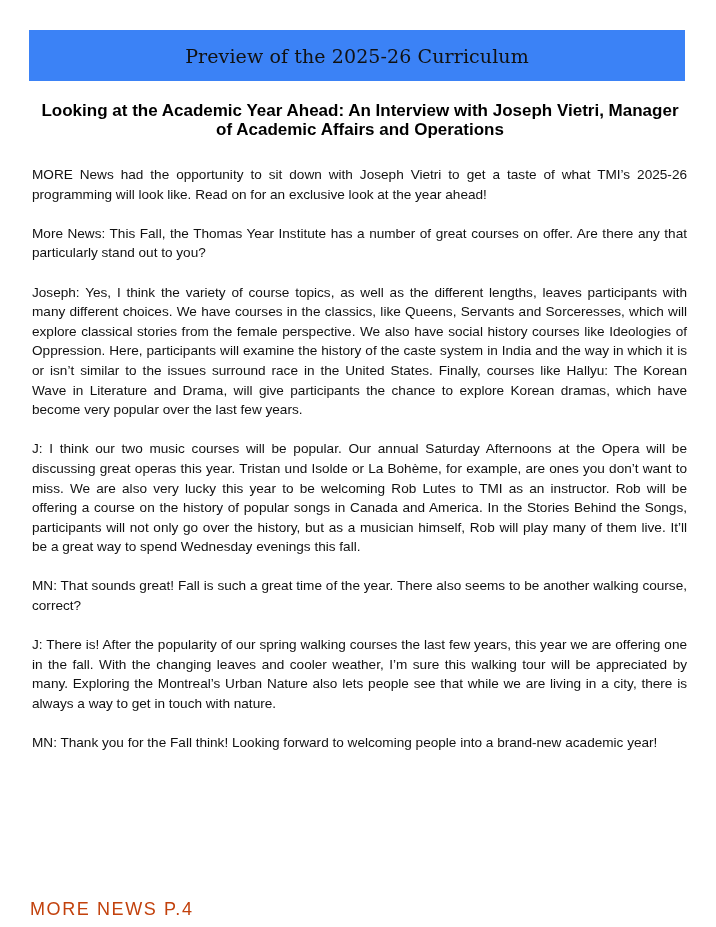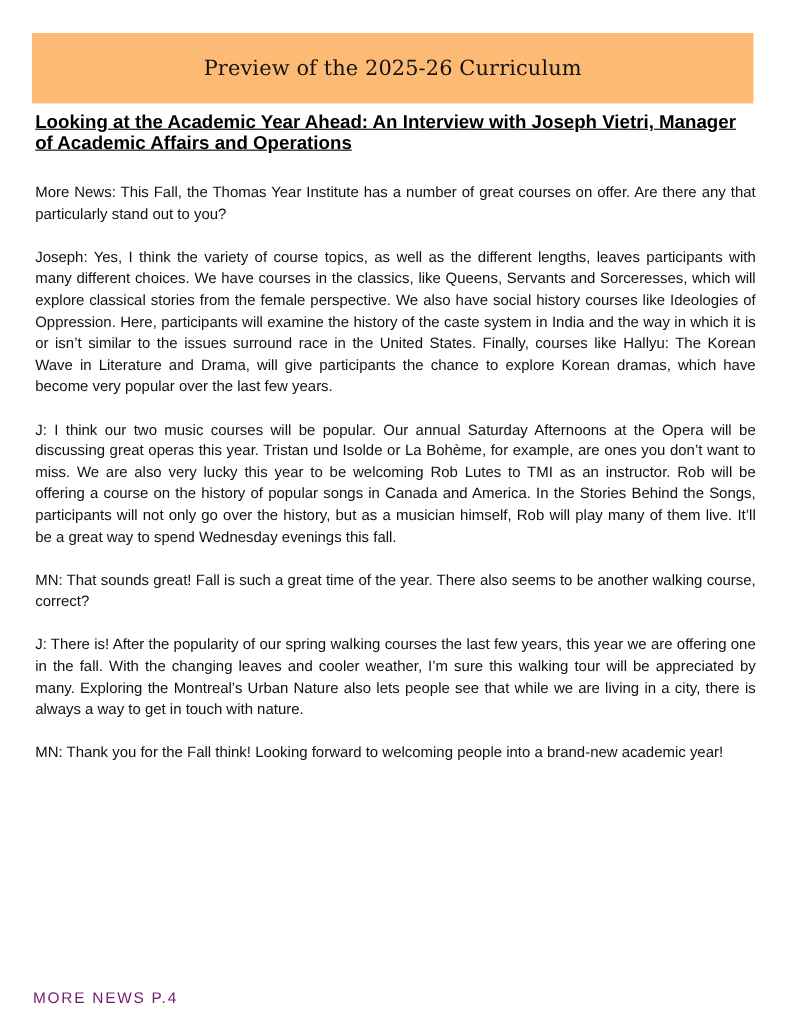"Preview of the 2025-26 Curriculum" .banner { background: #fdba74 -> #3b82f6; height: 64px -> 51px }
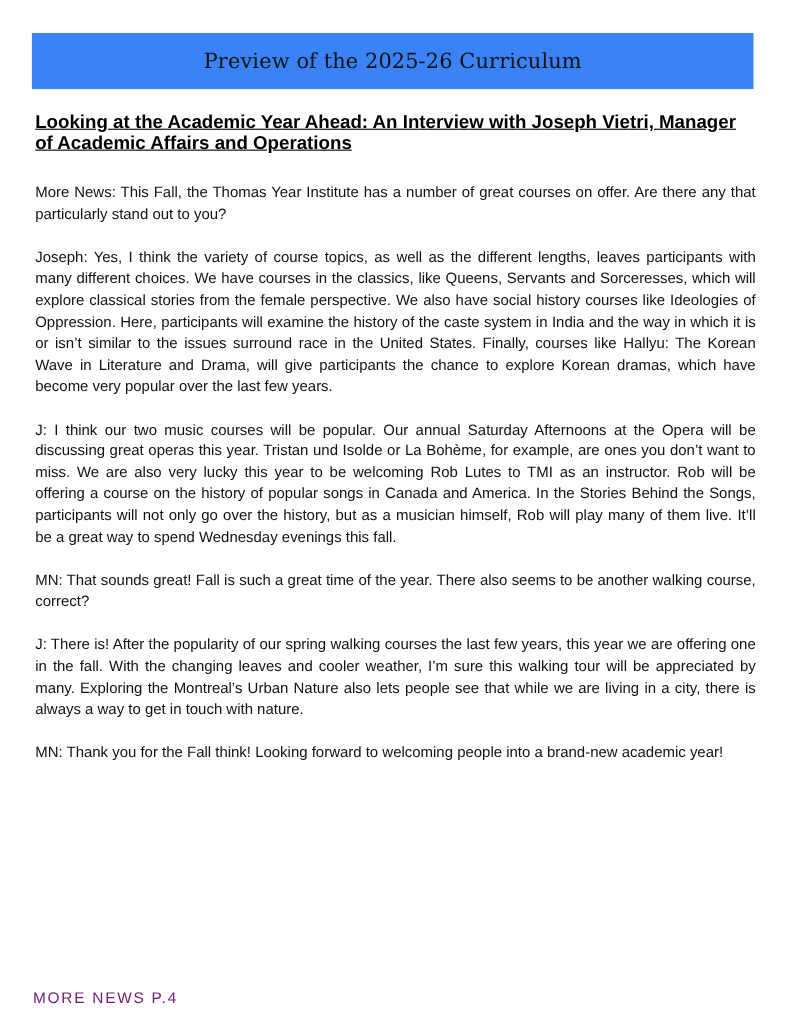"Looking at the Academic Year" .headline { text-align: none -> center; text-decoration: underline -> none }
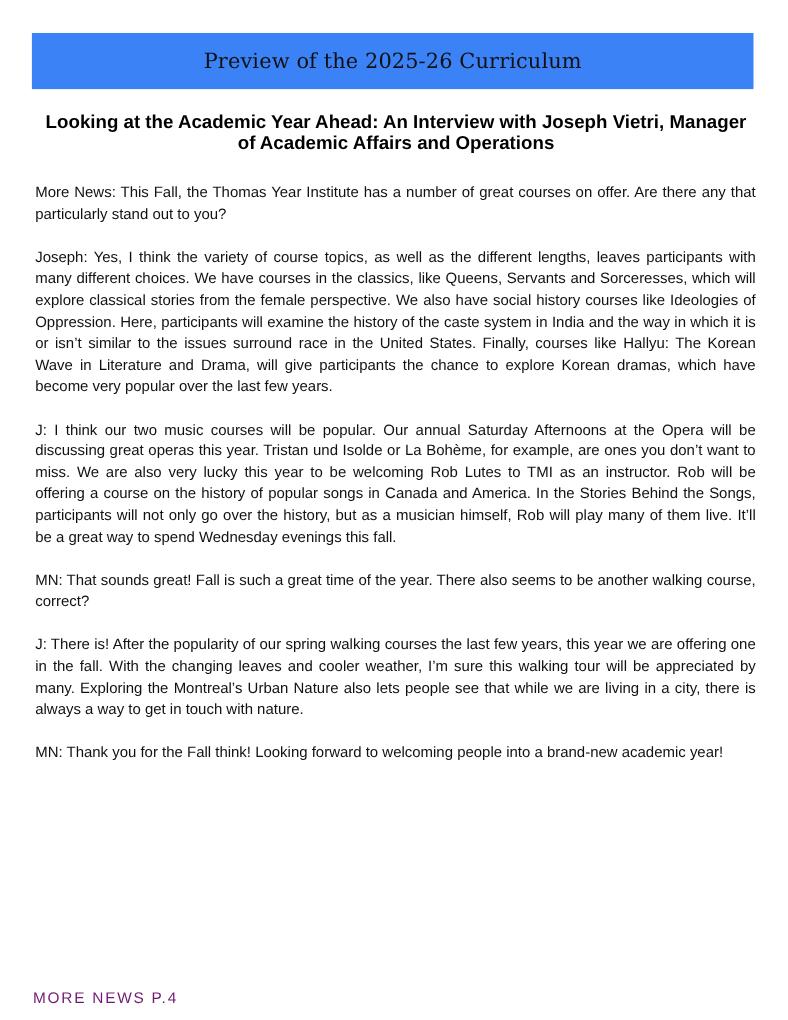"MORE News had the opportunity" p { html: none -> <p>MORE News had the opportunity to sit down with Joseph Vietri to get a taste of what TMI’s 2025-26 programming will look like. Read on for an exclusive look at the year ahead!</p> }
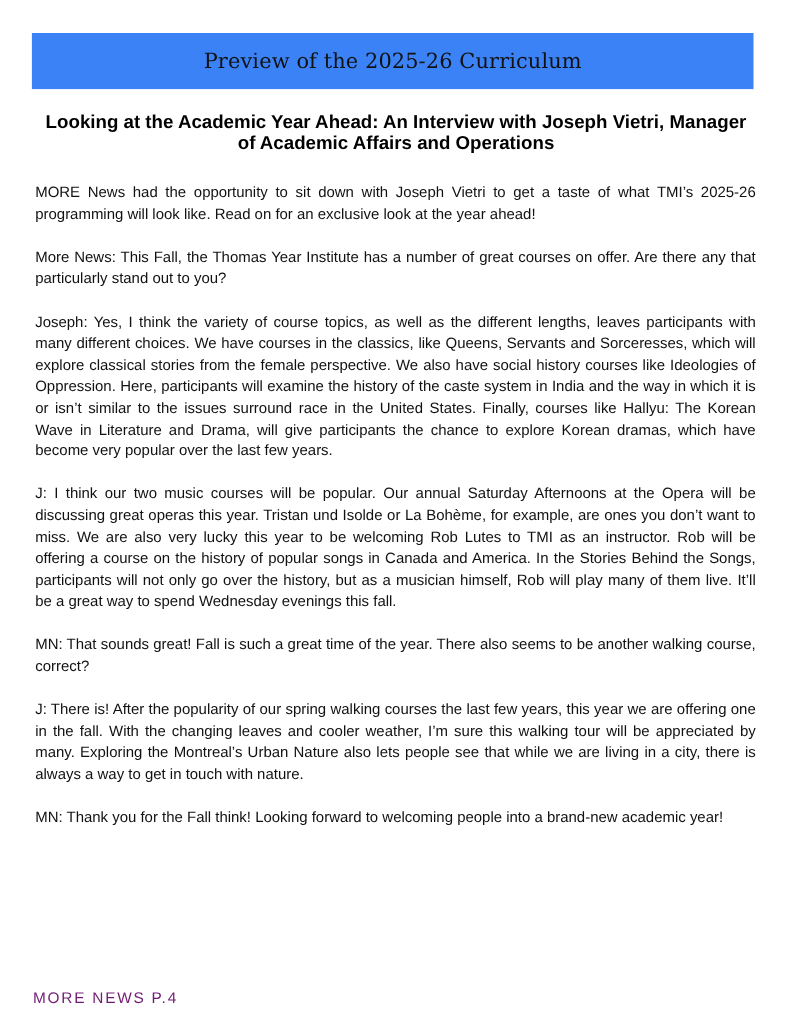"MORE NEWS P.4" .footer { color: #701a75 -> #c2410c; font-size: 14px -> 18px }
